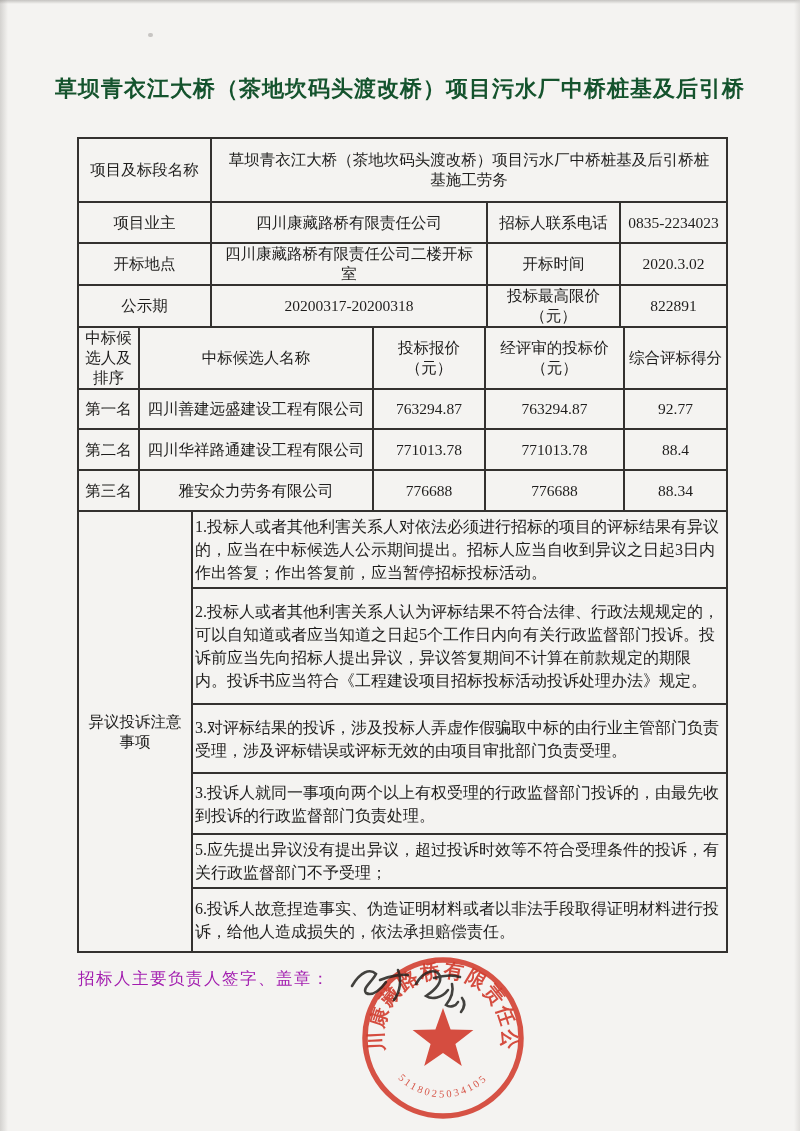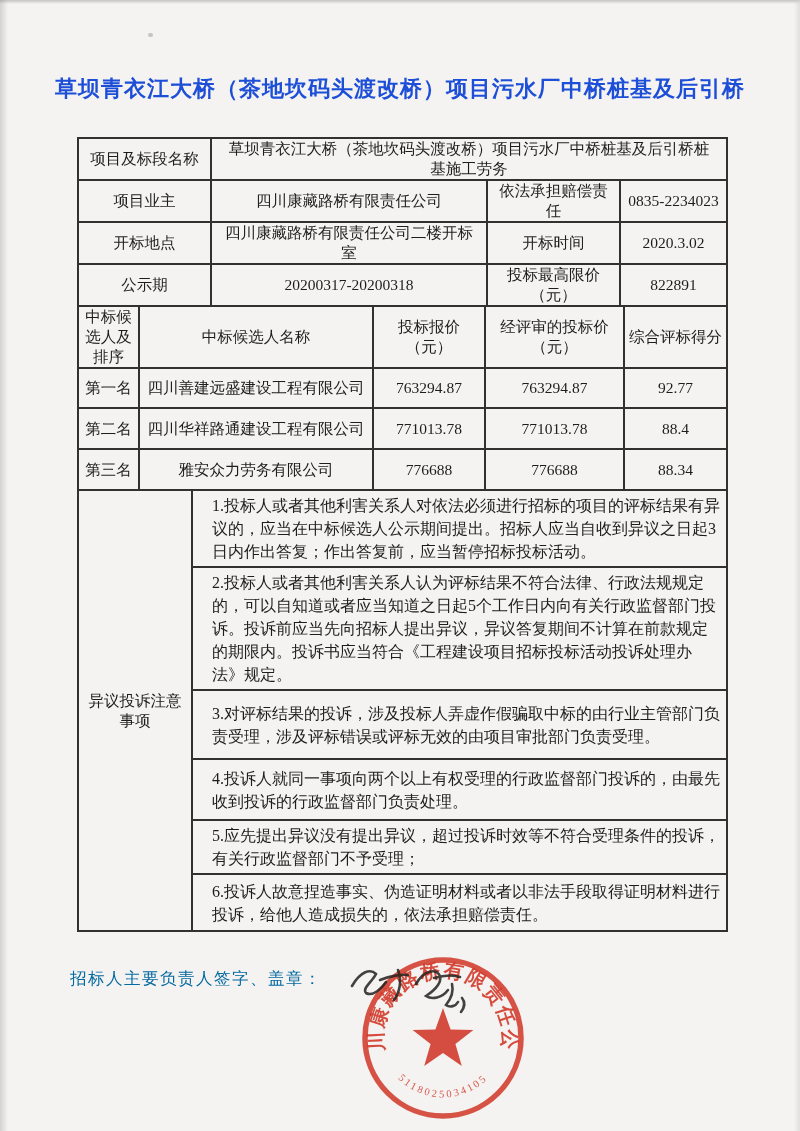"草坝青衣江大桥（茶地坎码头渡改桥）项目污水厂中桥桩基及后引桥" .title { color: #1d4ed8 -> #14532d }
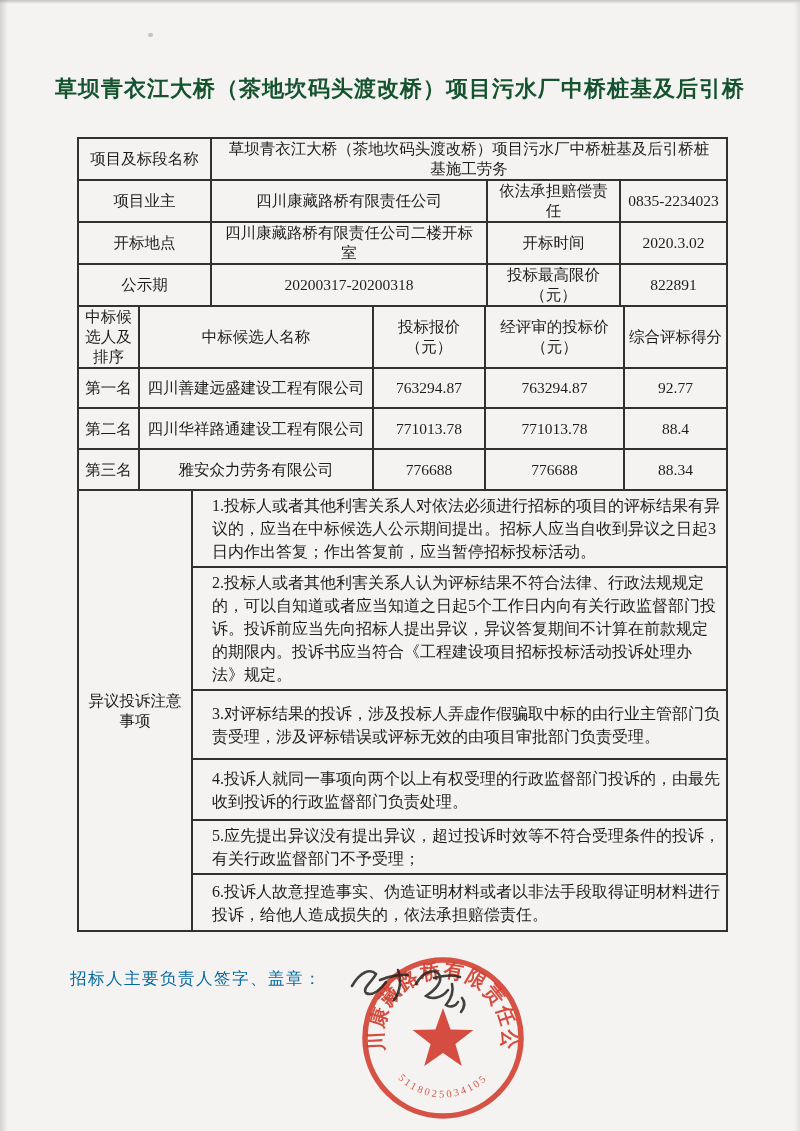"草坝青衣江大桥（茶地坎码头渡改桥）项目污水厂中桥桩基及后引桥桩基施工劳务" .info .c-val-wide { padding: 0 16px -> 11px 16px }
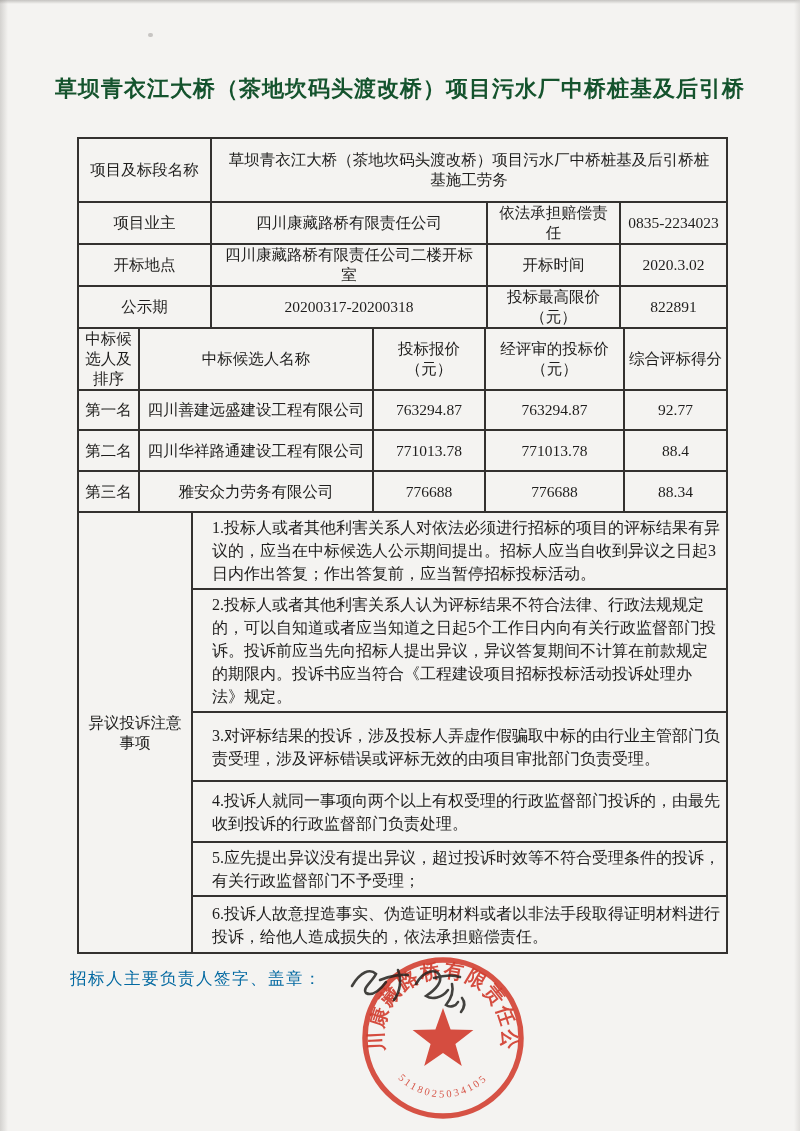"依法承担赔偿责任" td.c-lbl2 { text: 依法承担赔偿责任 -> 招标人联系电话 }
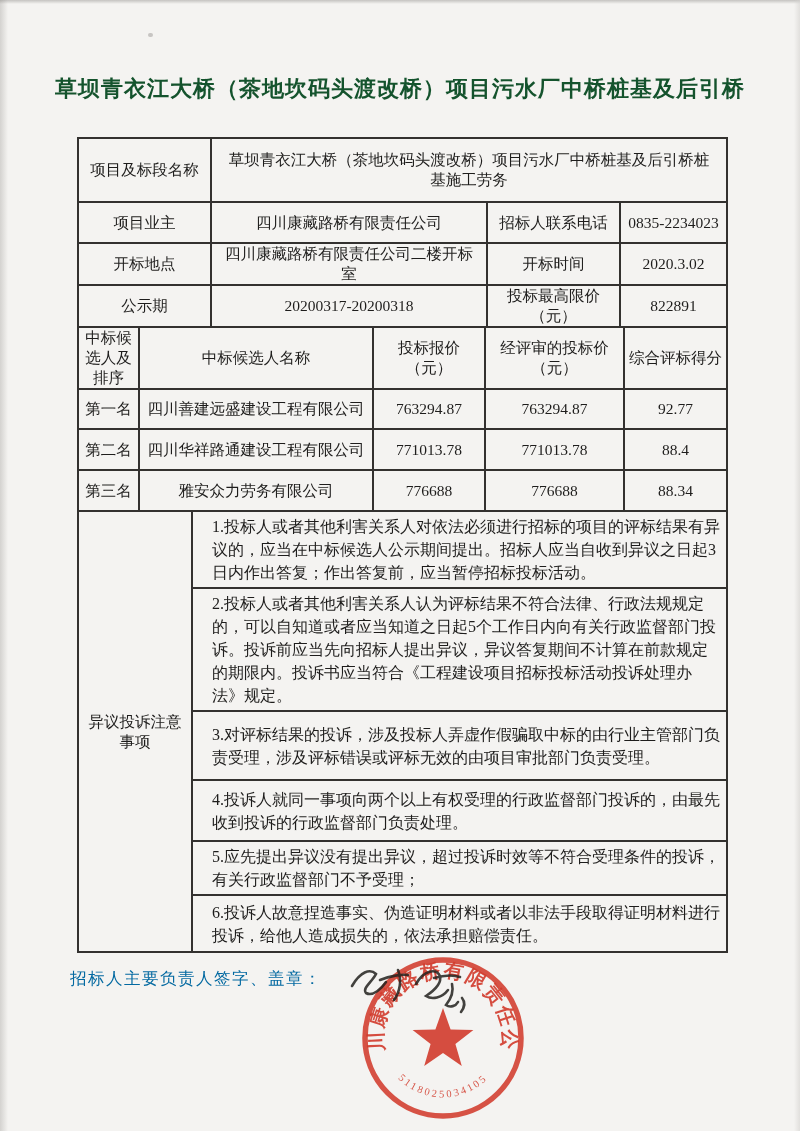"1.投标人或者其他利害关系人对依法必须进行招标的项目的评标结果有异议的，应当在中" .notes td.note { padding: 3px 6px 3px 19px -> 3px 6px 3px 2px }
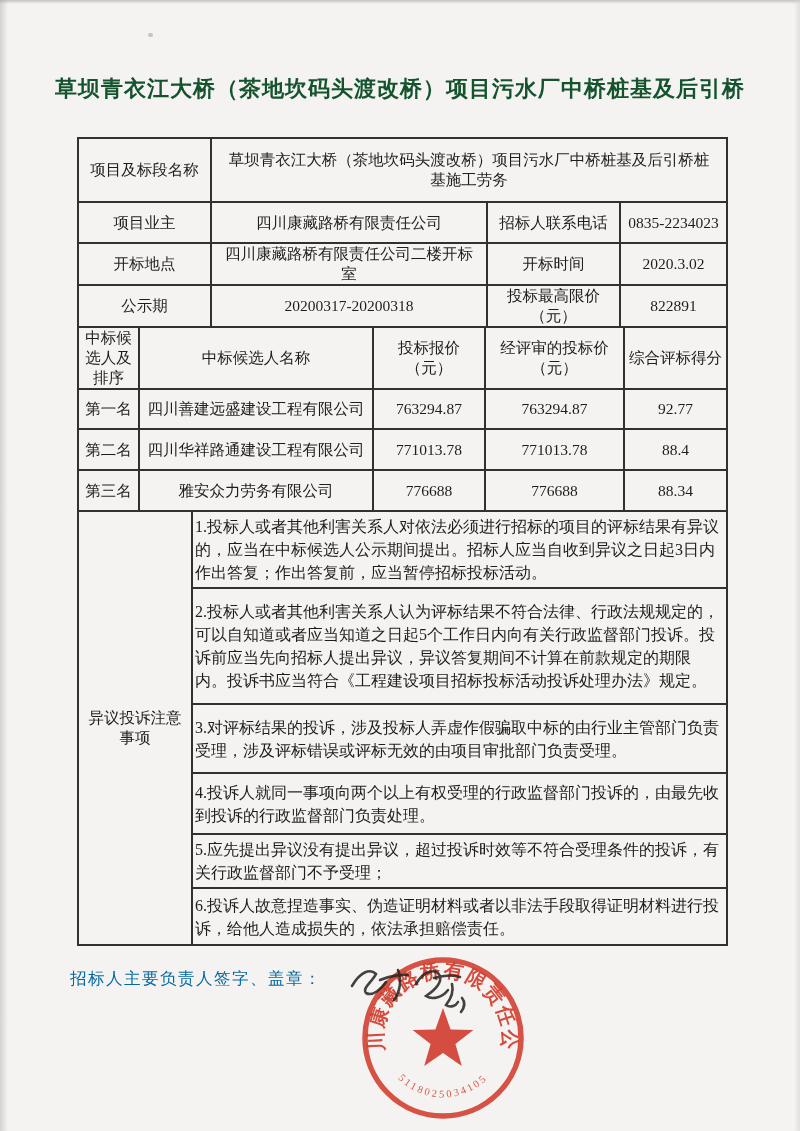"4.投诉人就同一事项向两个以上有权受理的行政监督部门投诉的，由最先收到投诉的行政" td.note { text: 4 -> 3 }
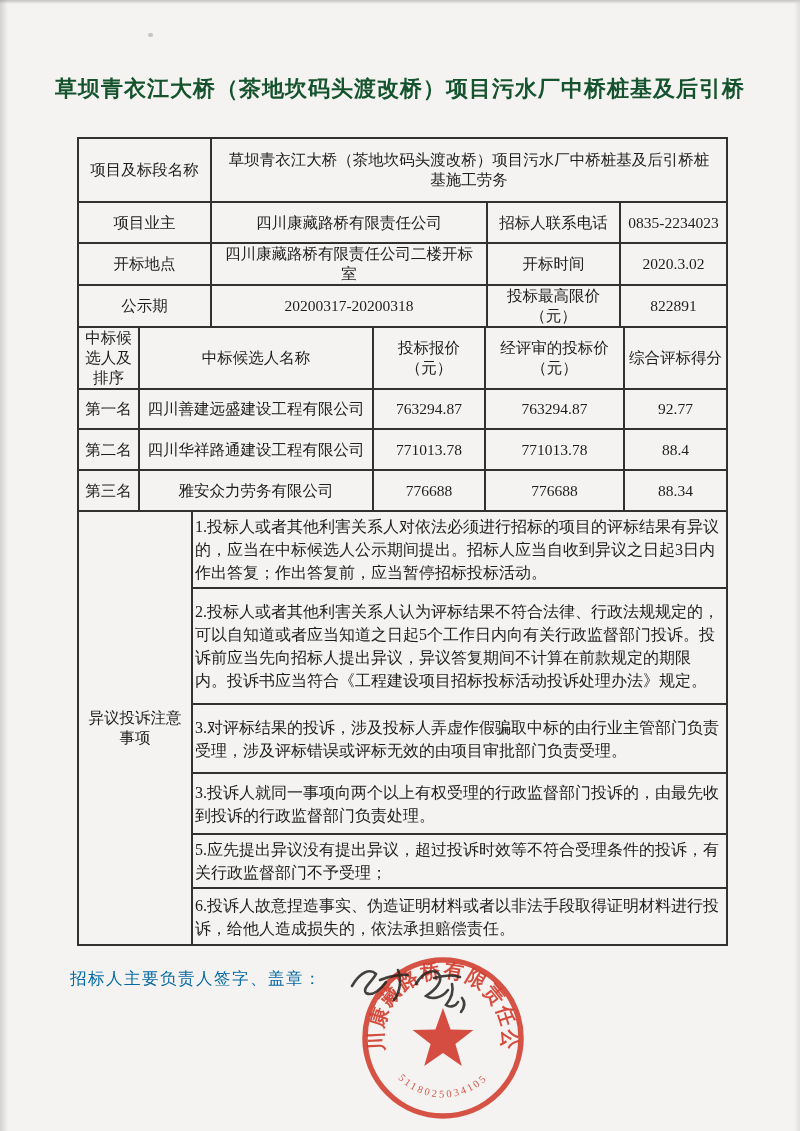"6.投诉人故意捏造事实、伪造证明材料或者以非法手段取得证明材料进行投诉，给他人造" tr { height: 57px -> 64px }
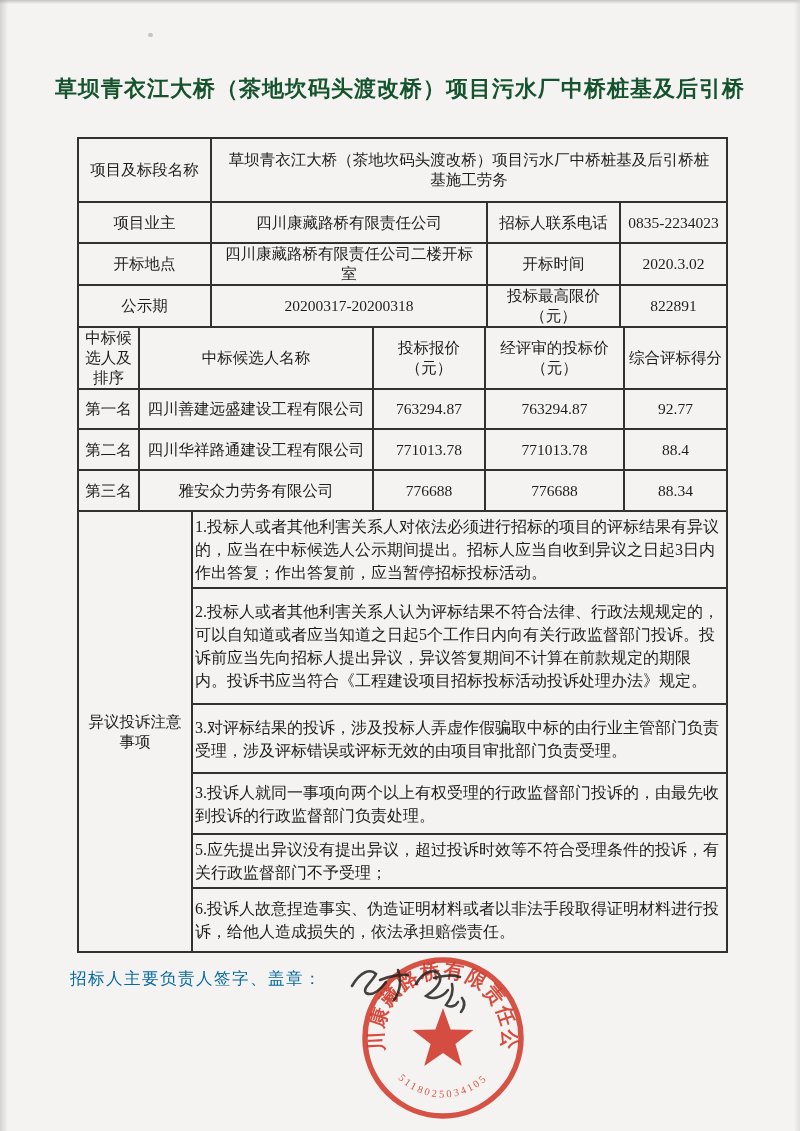"招标人主要负责人签字、盖章：" .sig-line { color: #0369a1 -> #a21caf; left: 70px -> 78px }
